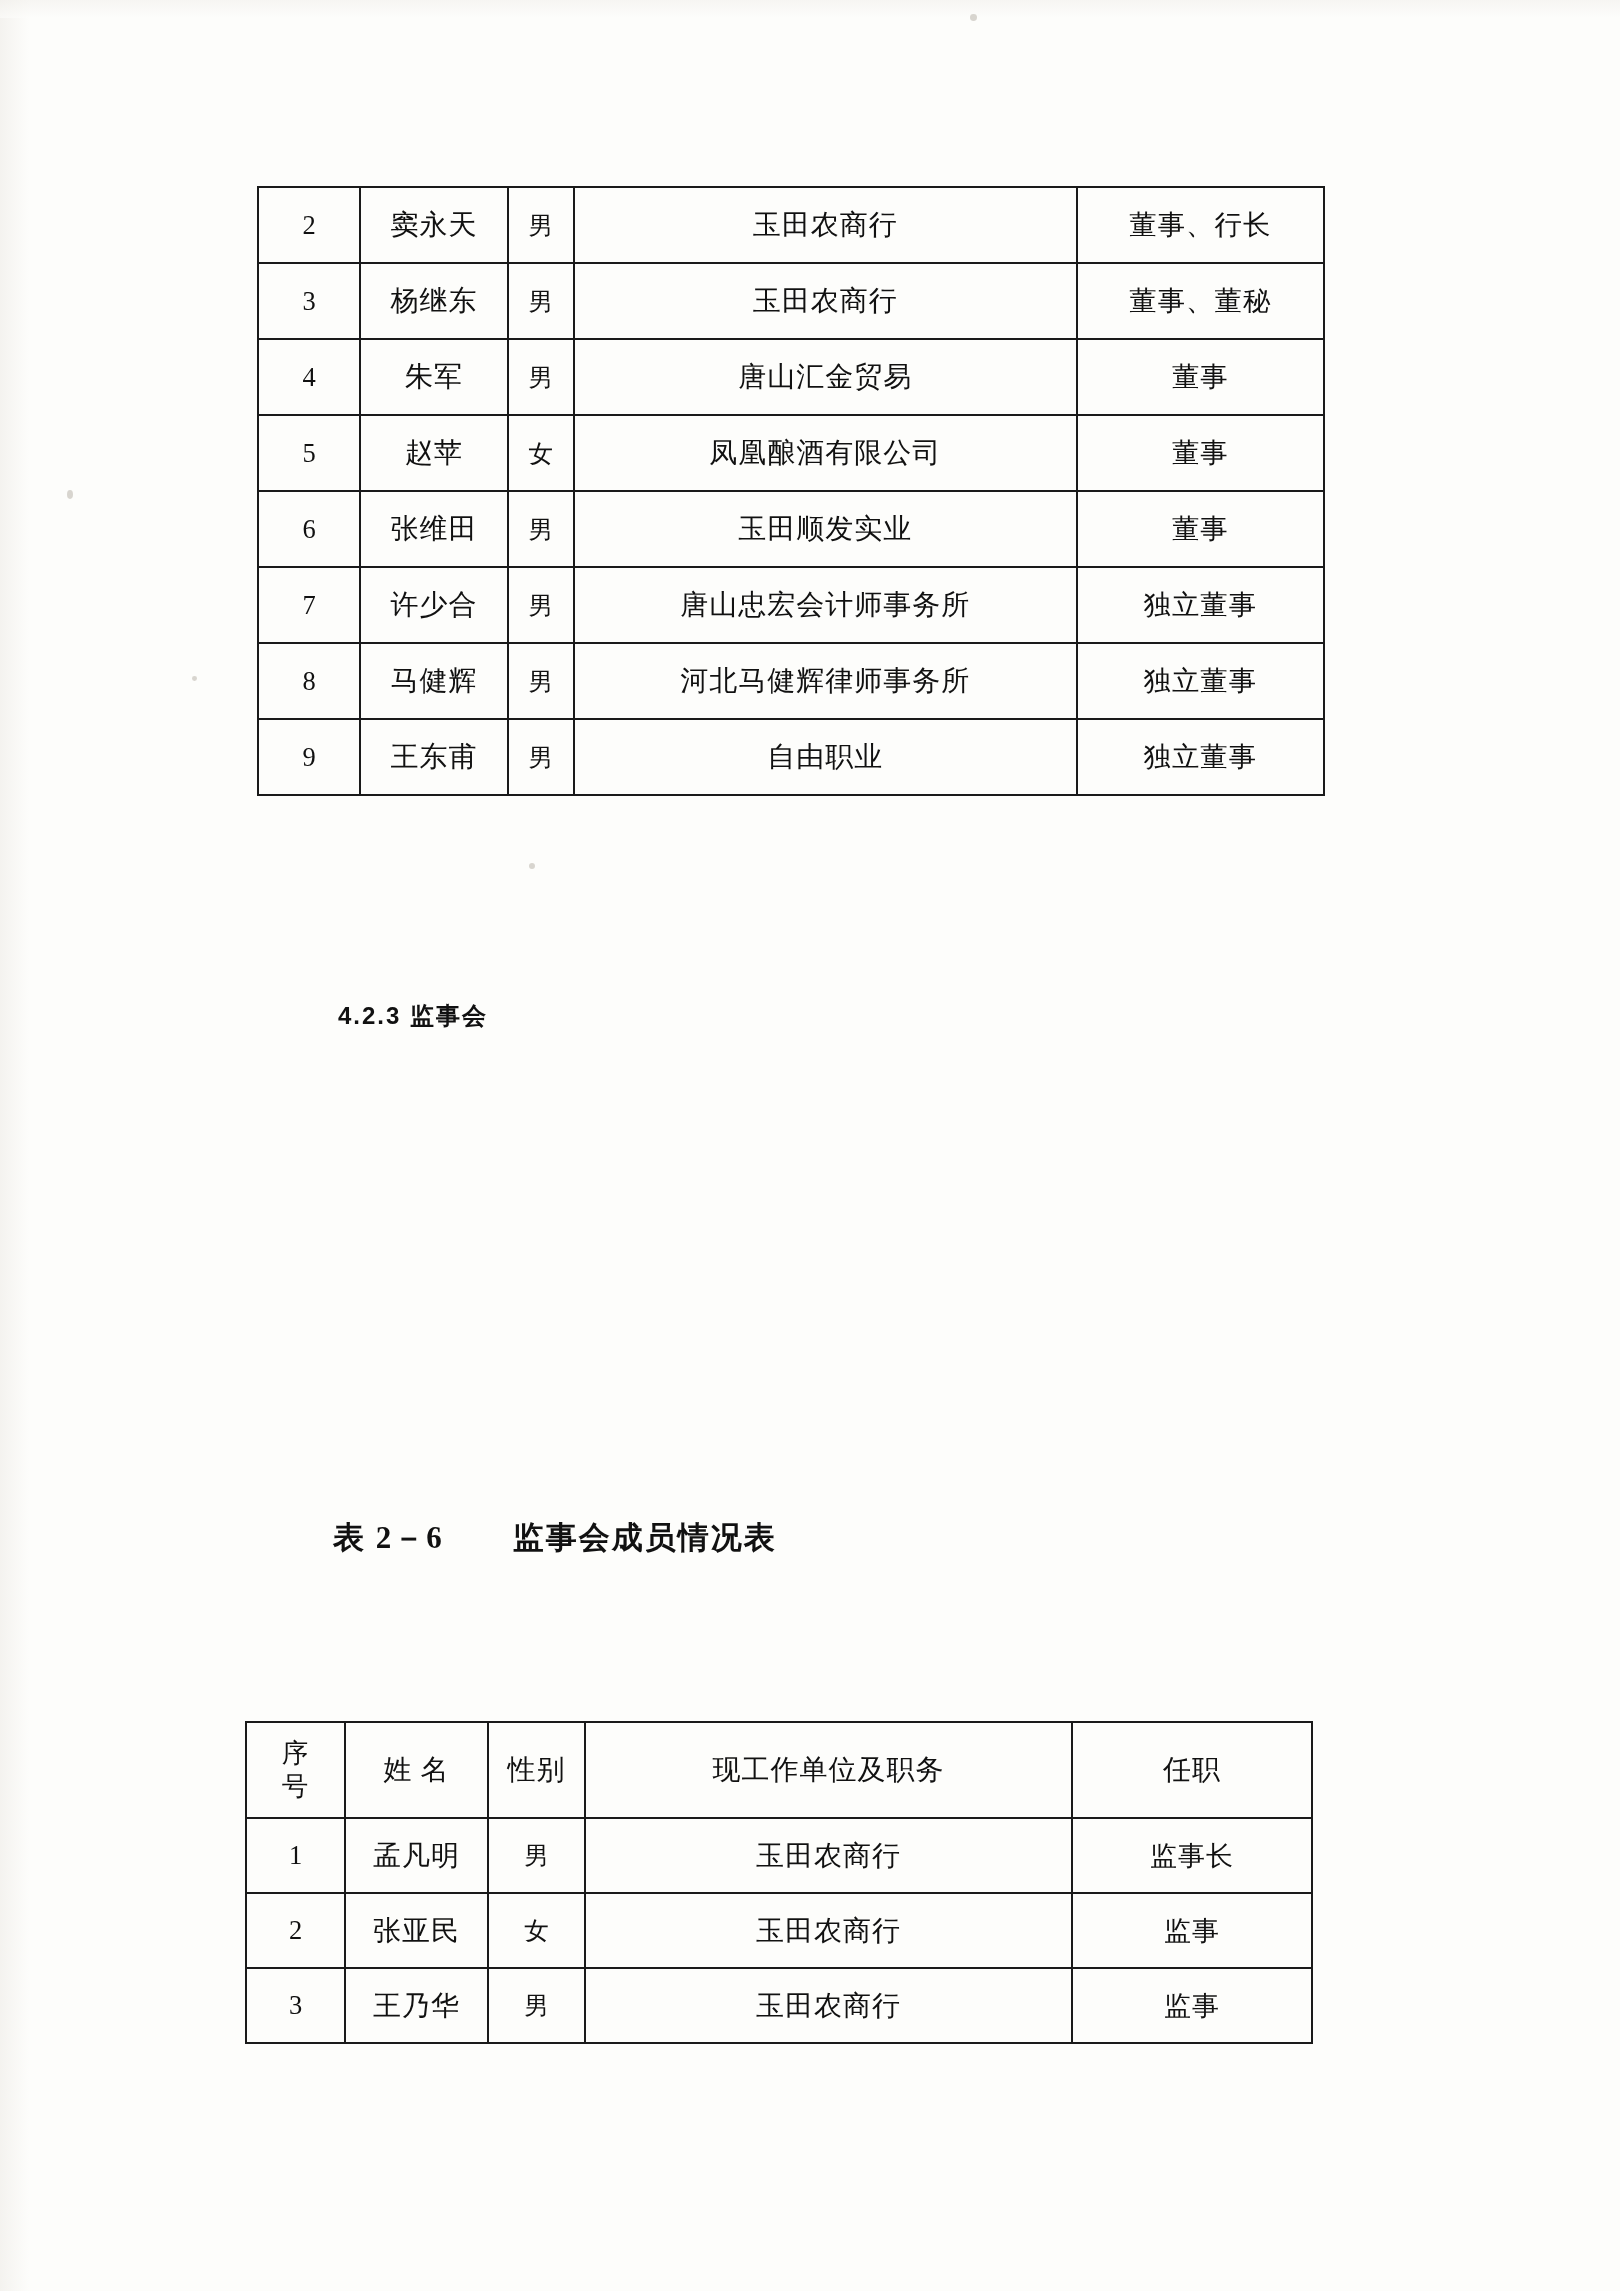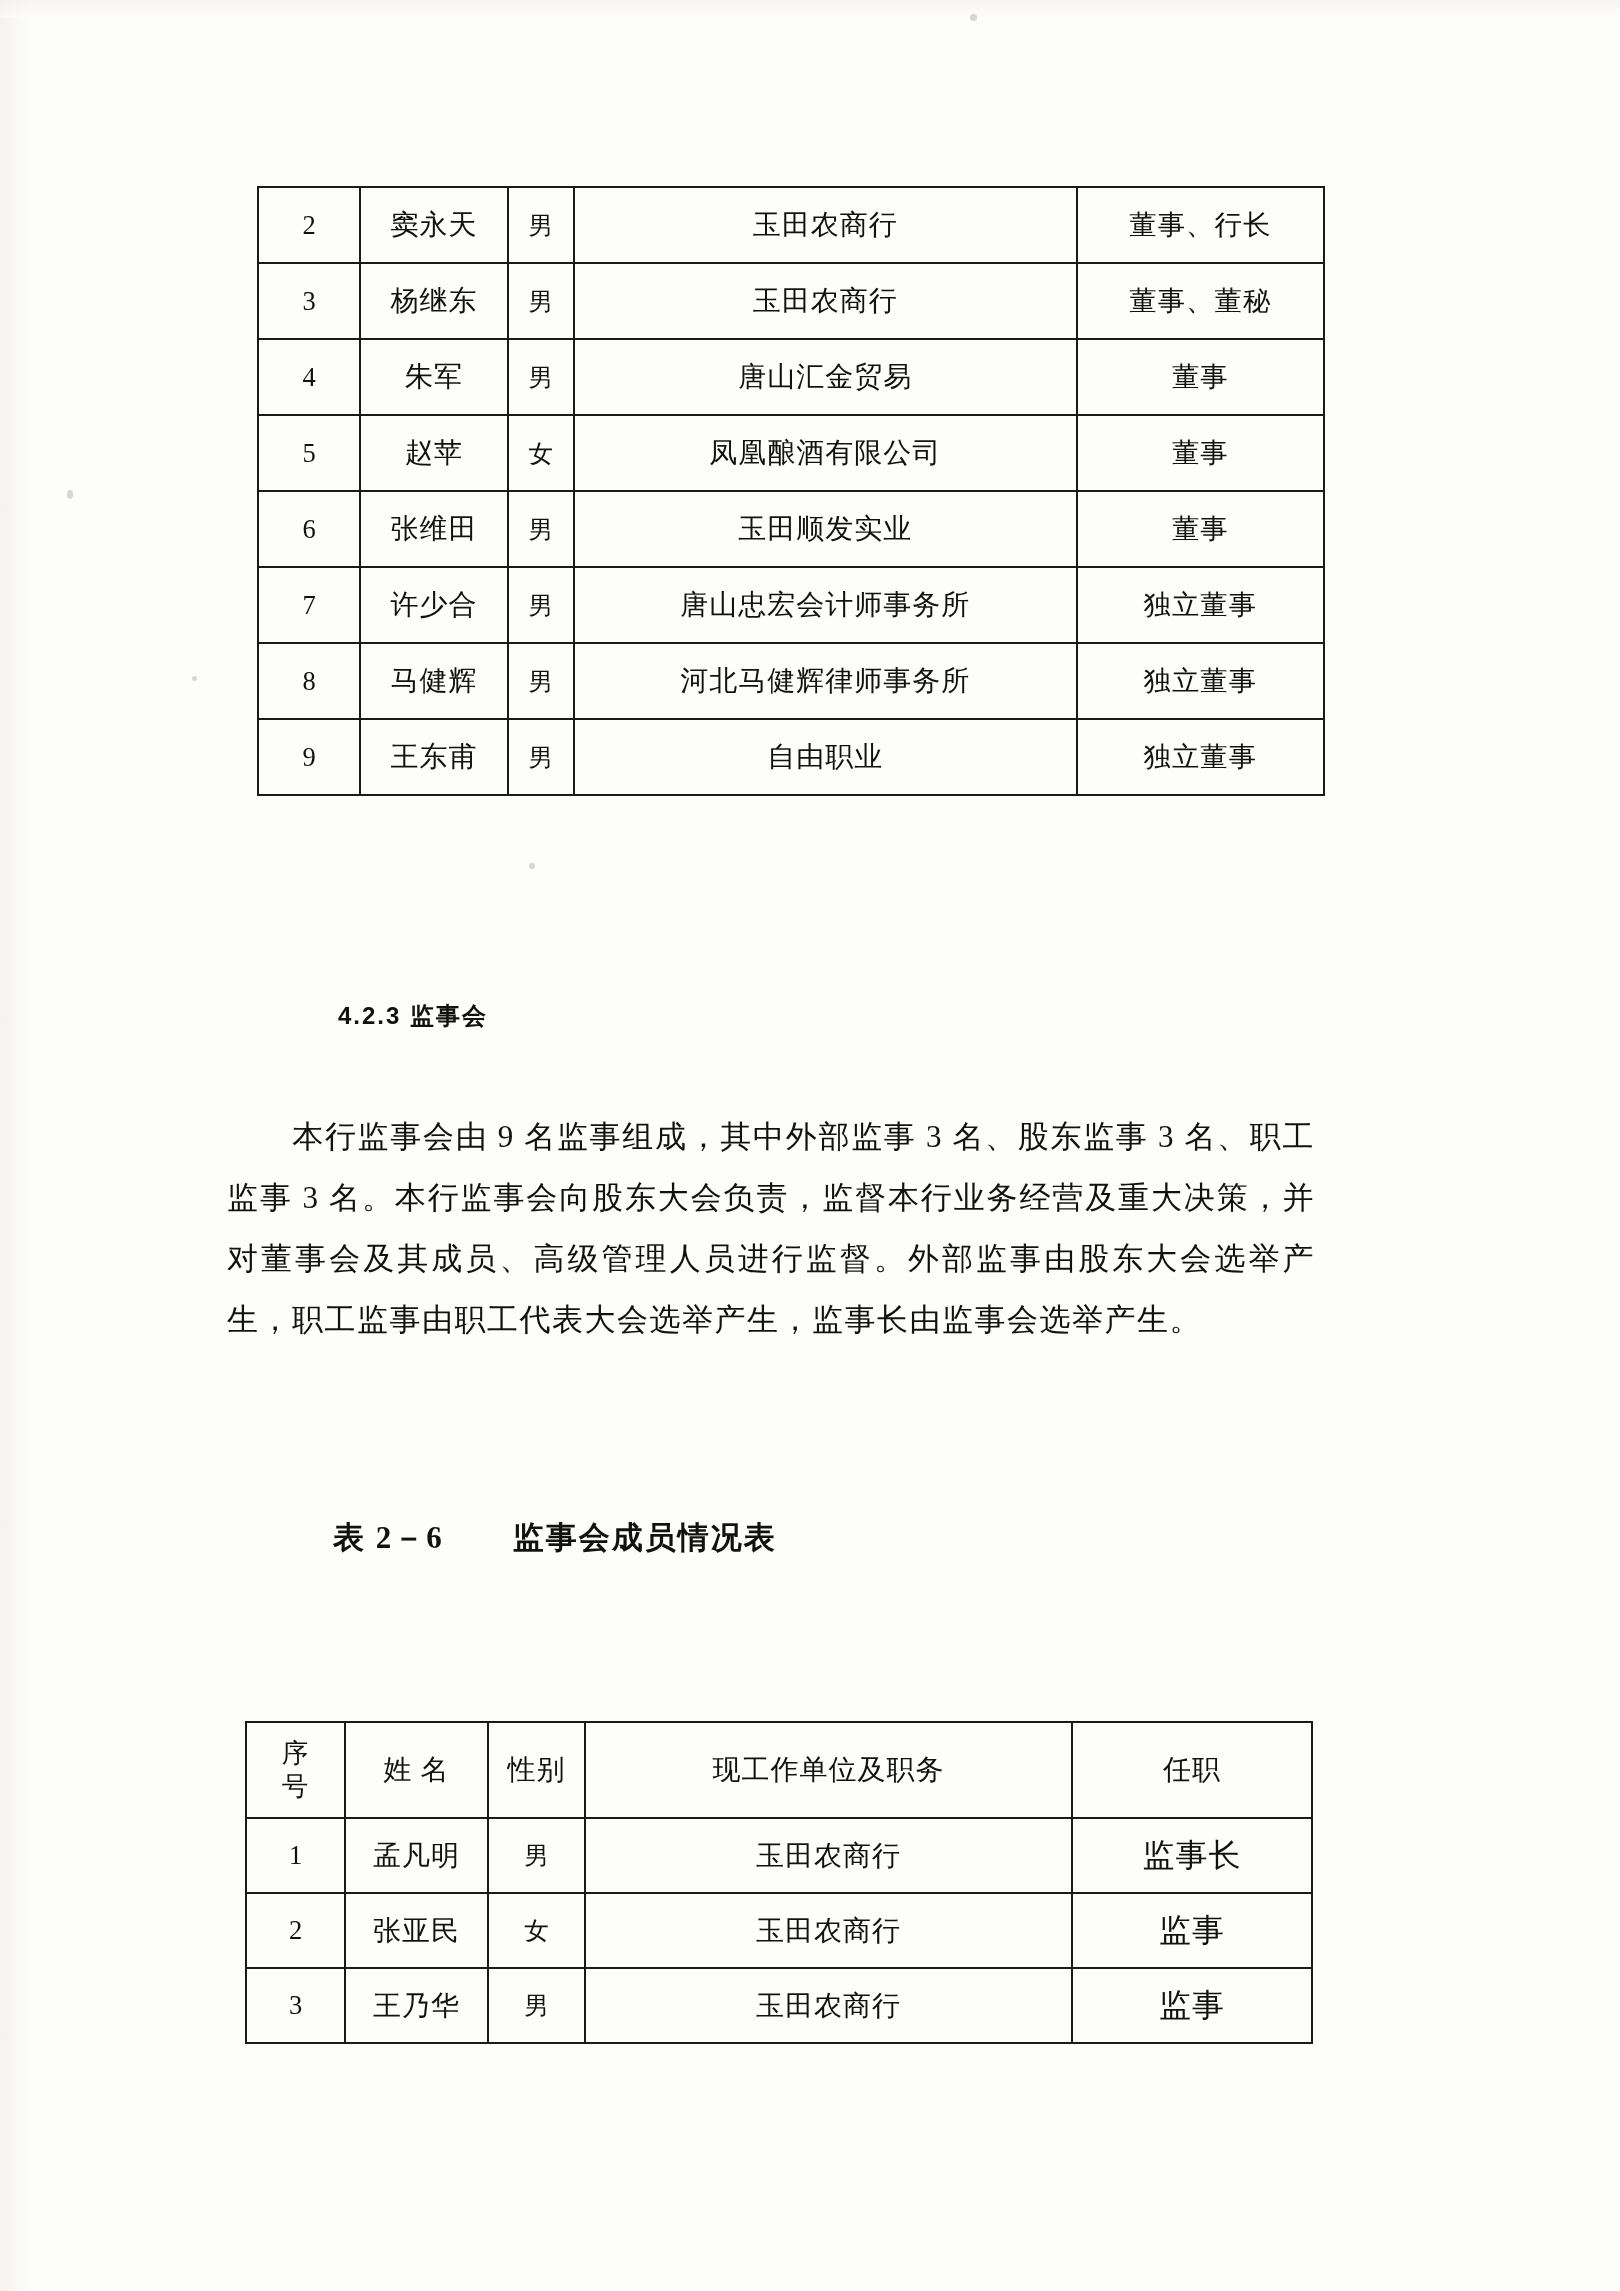"本行监事会由 9 名监事组成，其中外部监事 3 名、股东监事" div.para { html: <div> <span></span><span>本行监事会由 9 名监事组成，其中外部监事 3 名、股东监事 3 名、职工监事 3 名。本行监事会向股东大会负责，监督本行业务经营及重大决策，并对董事会及其成员、高级管理人员进行监督。外部监事由股东大会选举产生，职工监事由职工代表大会选举产生，监事长由监事会选举产生。</span> </div> -> none }
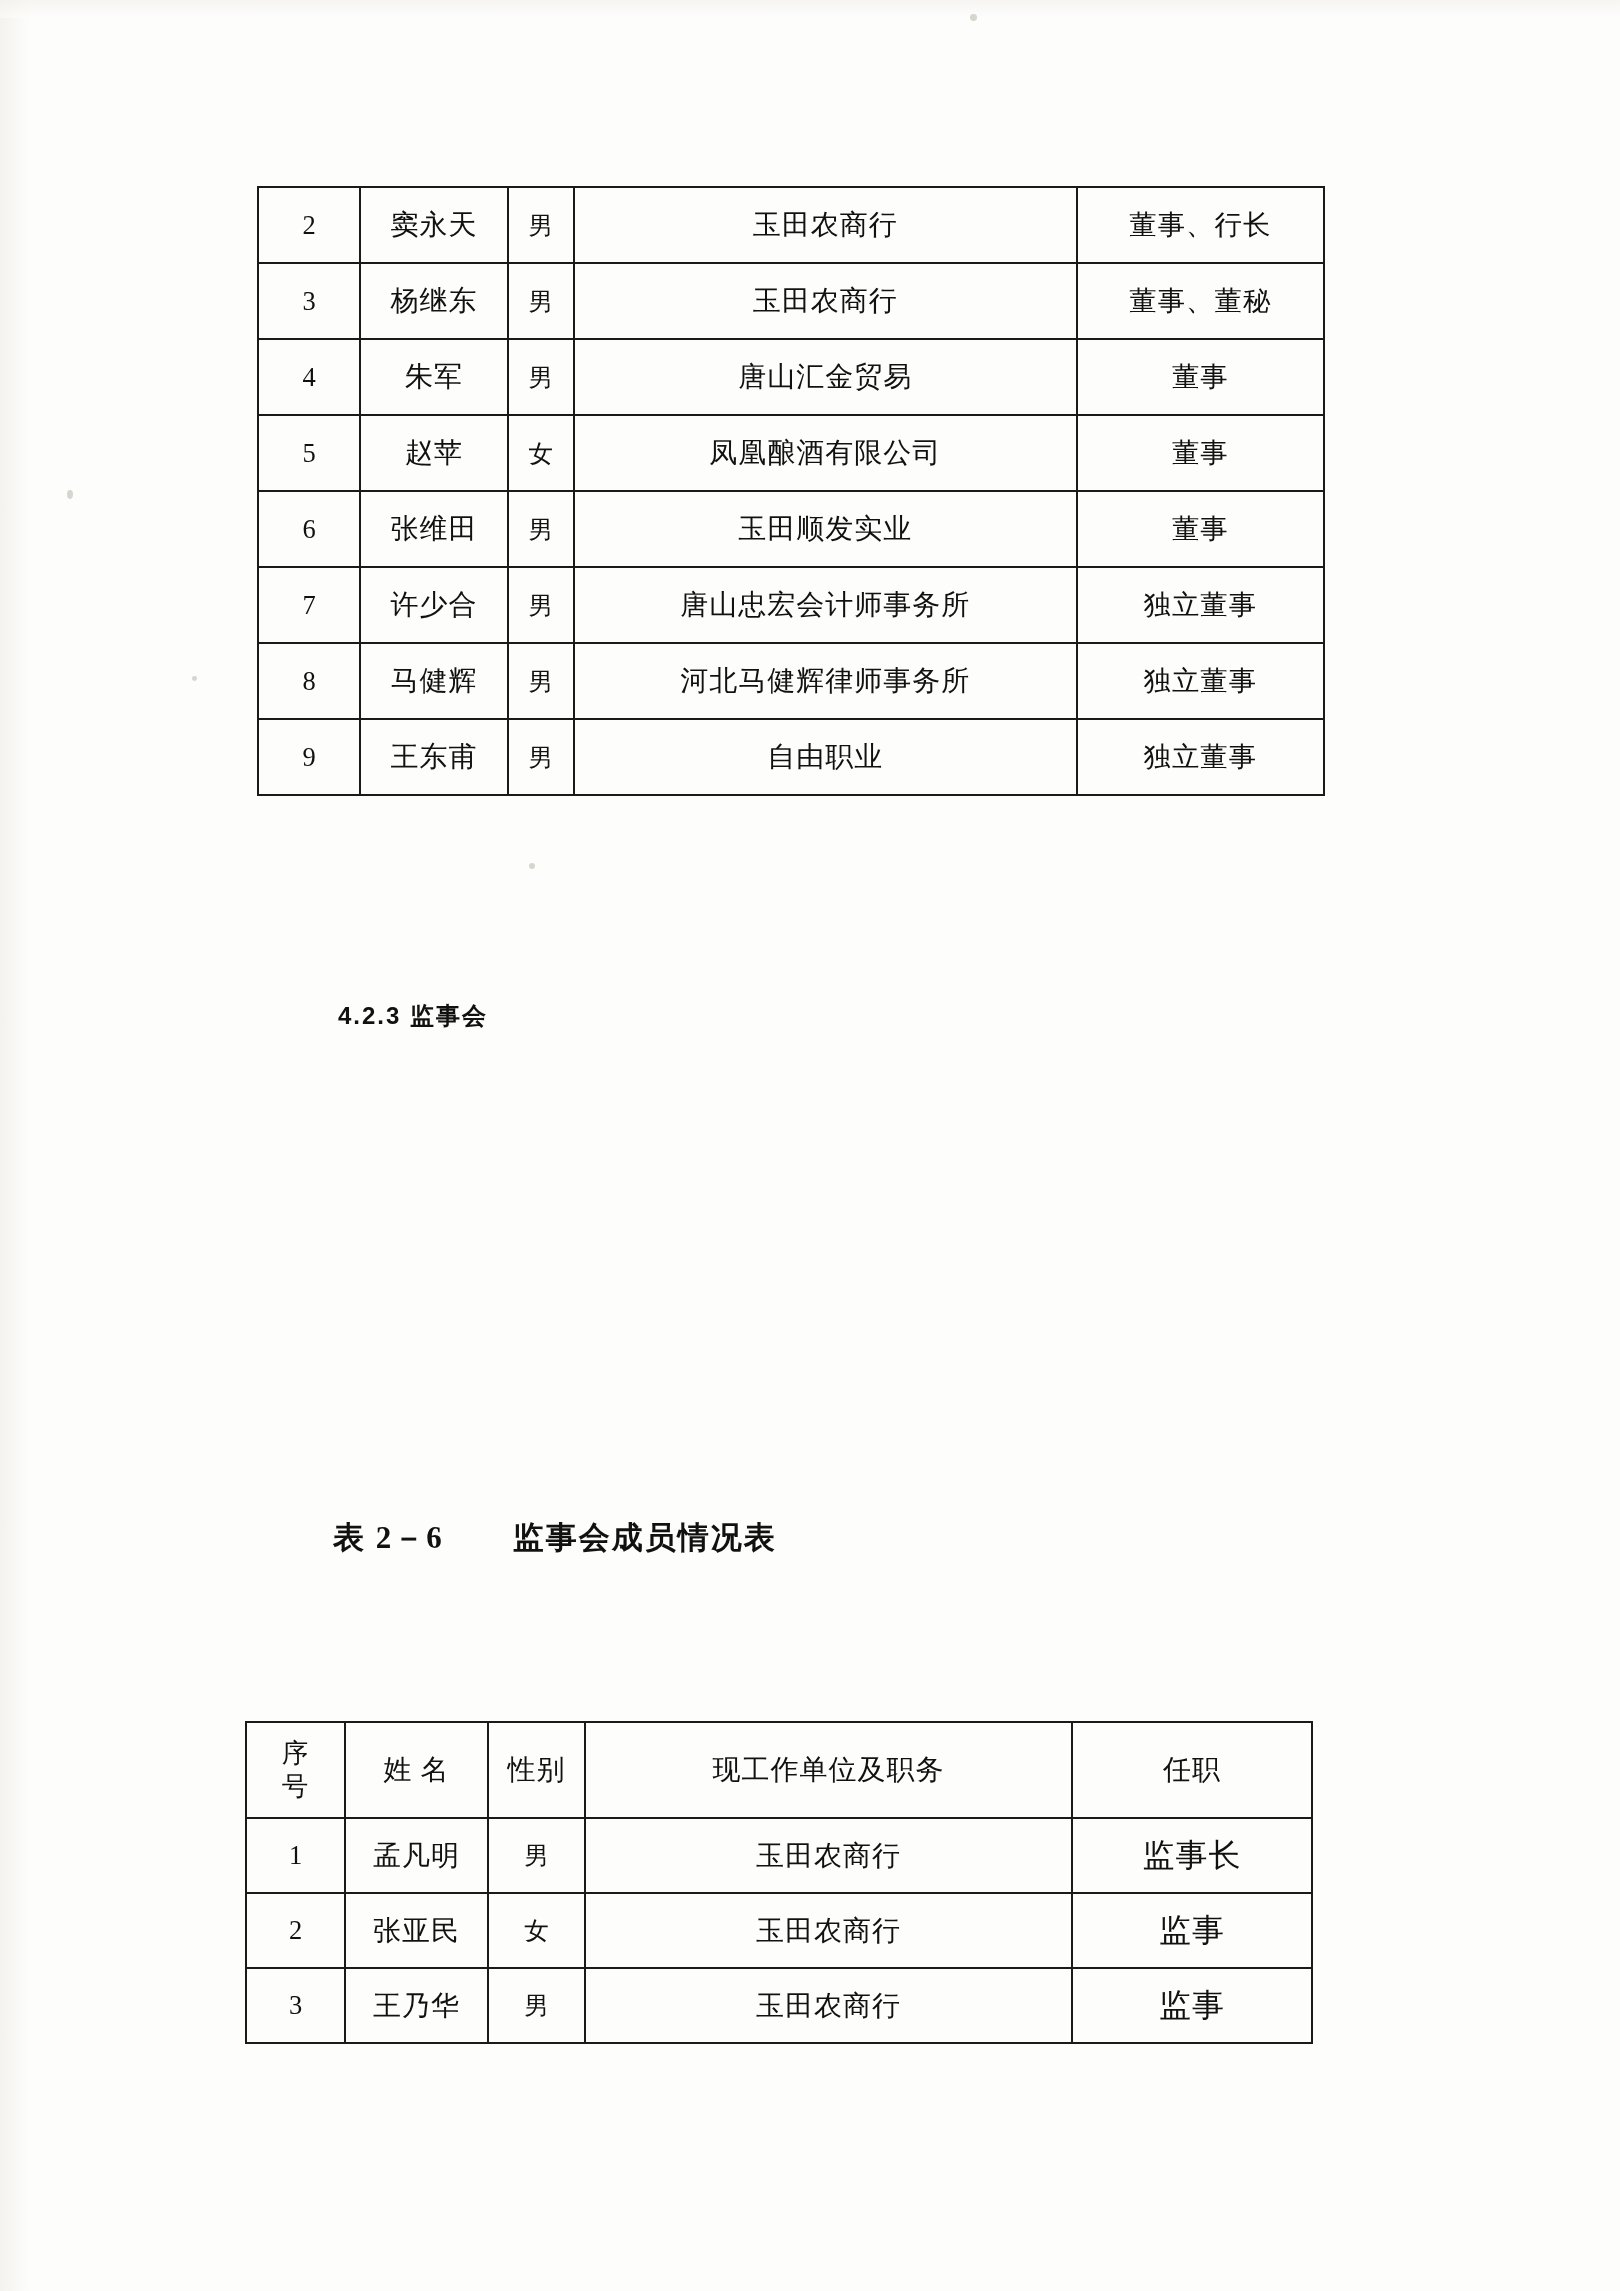"监事长" .c2-post { font-size: 32px -> 27px }
